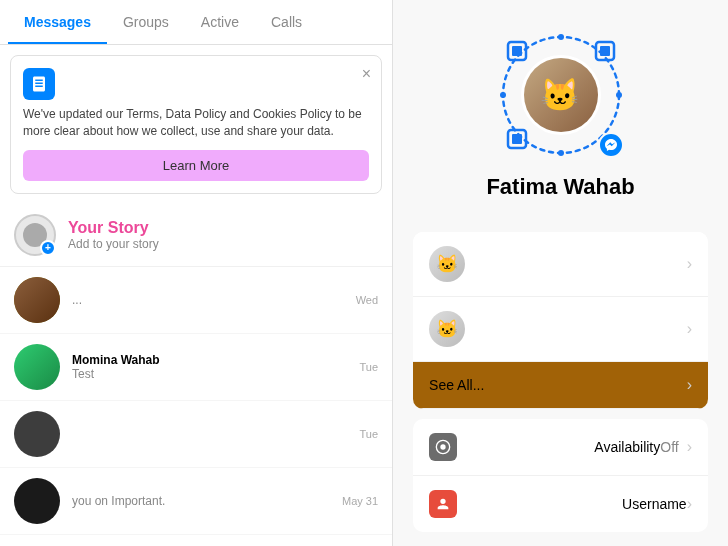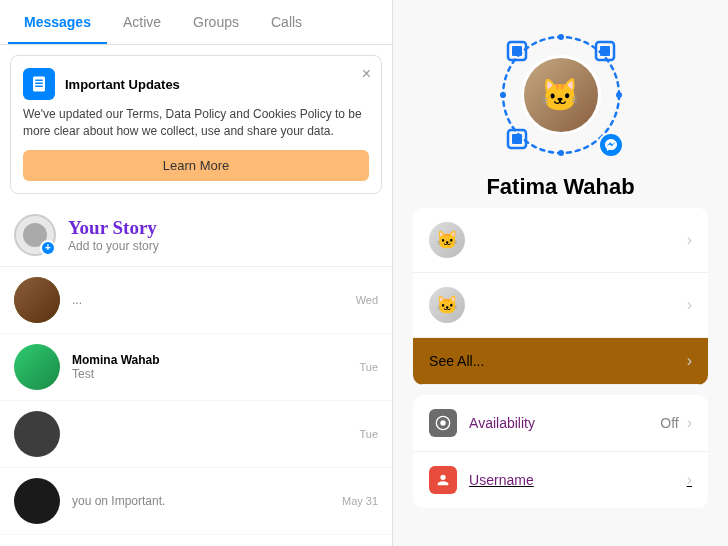"Active" div.tab { order: before "Groups" -> after "Groups" }
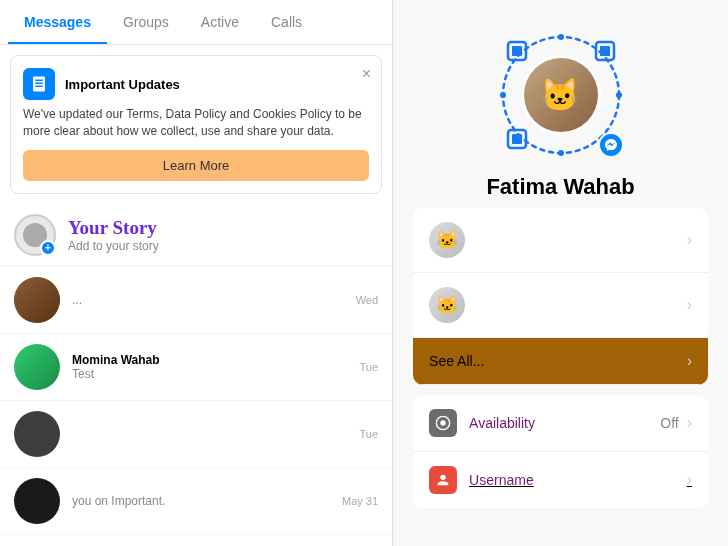"Important Updates" span.banner-title { html: <span>Important Updates</span> -> none }
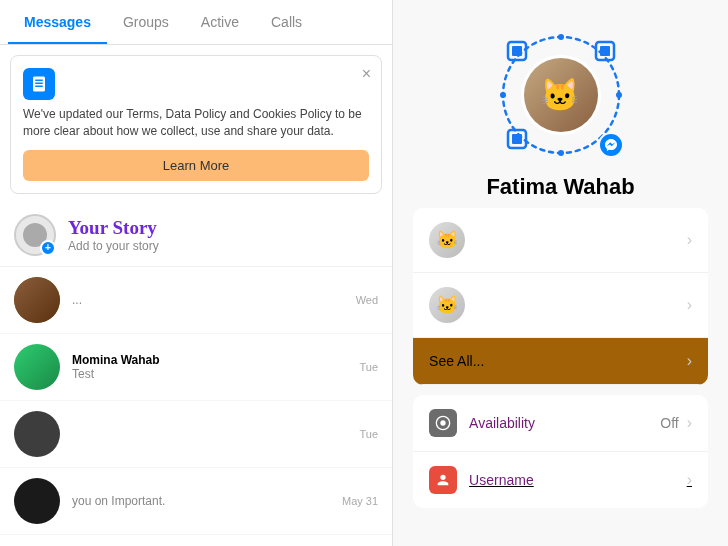"Learn More" .learn-more-btn { background: #fdba74 -> #f0abfc }
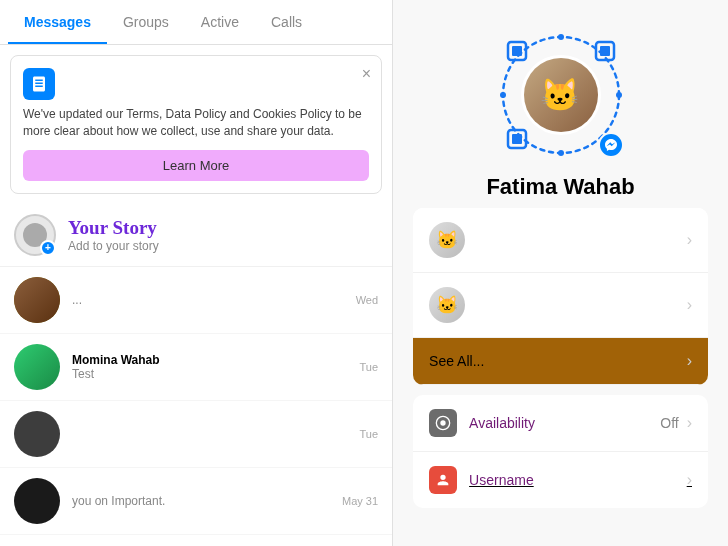"Fatima Wahab" .profile-name { margin-bottom: 8px -> 32px }
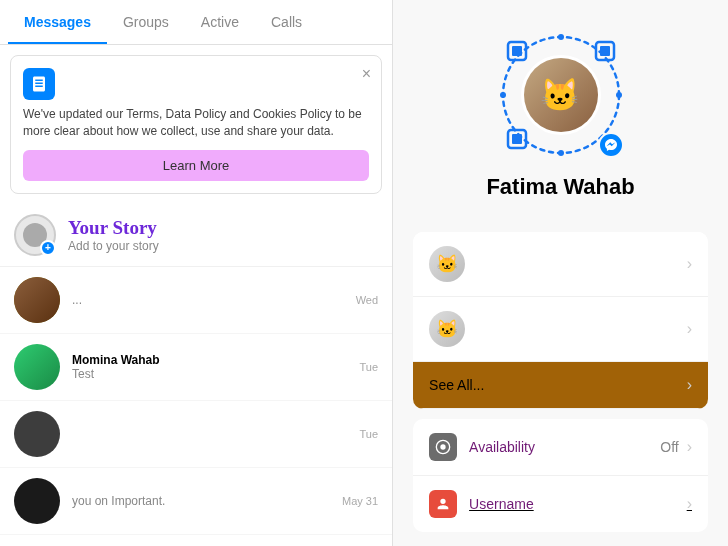"Your Story" .story-text .story-name { color: #6d28d9 -> #ec4899; font-family: Liberation Serif, serif -> none; font-size: 19px -> 16px }
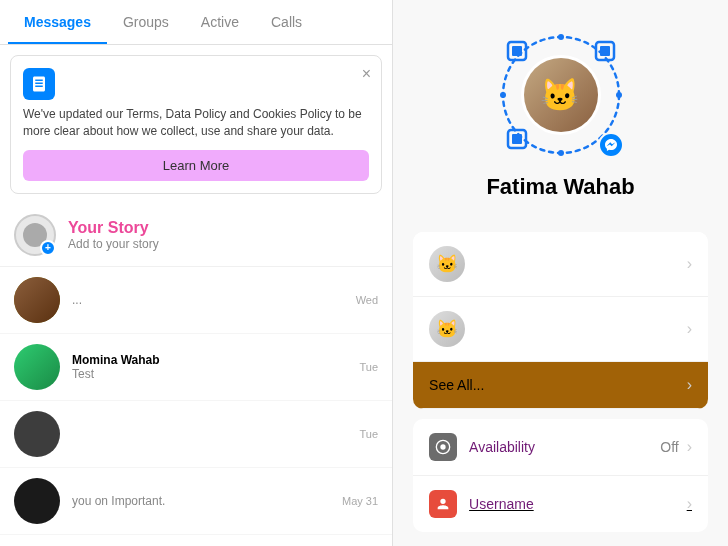"Availability" .settings-label { color: #701a75 -> #000000; text-align: none -> right }
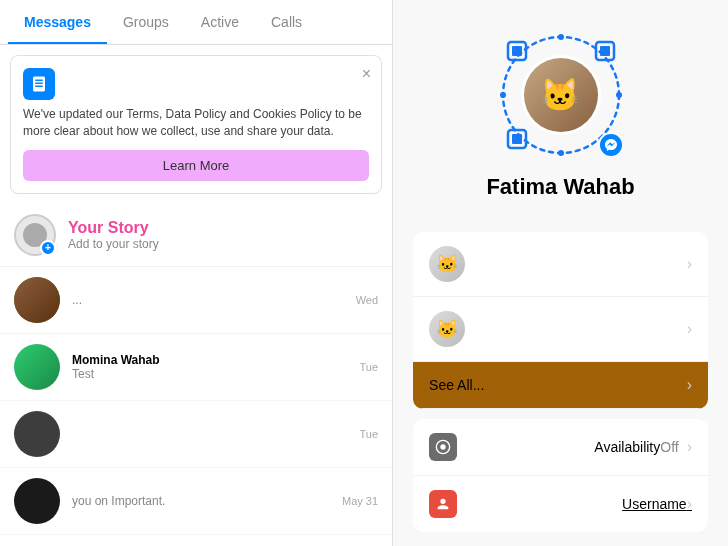"Username" .settings-item:last-child { text-decoration: underline -> none }
